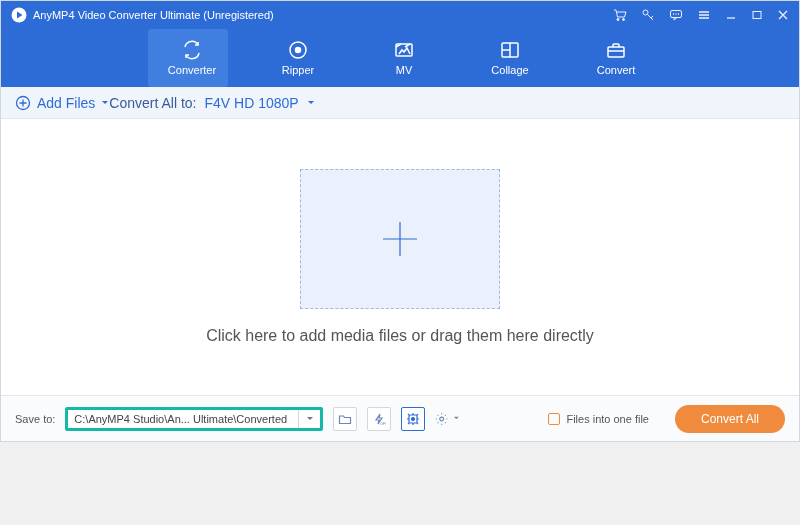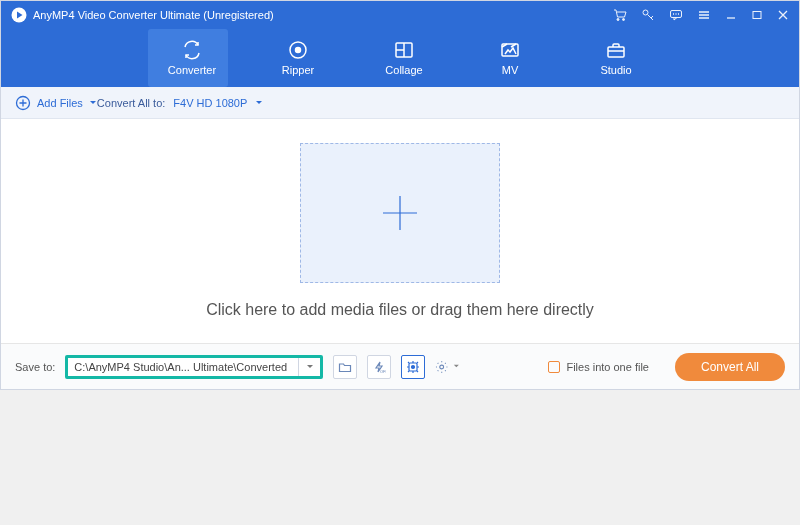"AnyMP4 Video Converter Ultimate" .app { height: 390px -> 442px }
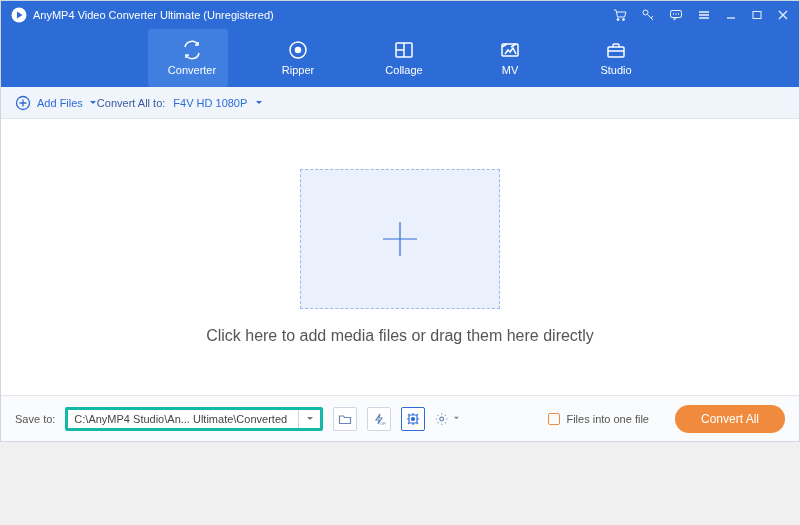"Collage" div.nav-item { order: before "MV" -> after "MV" }
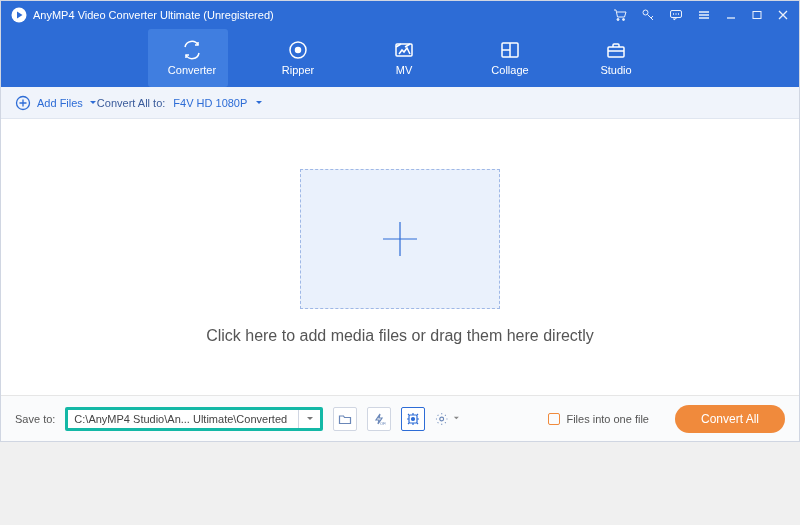"Studio" span { text: Studio -> Convert }
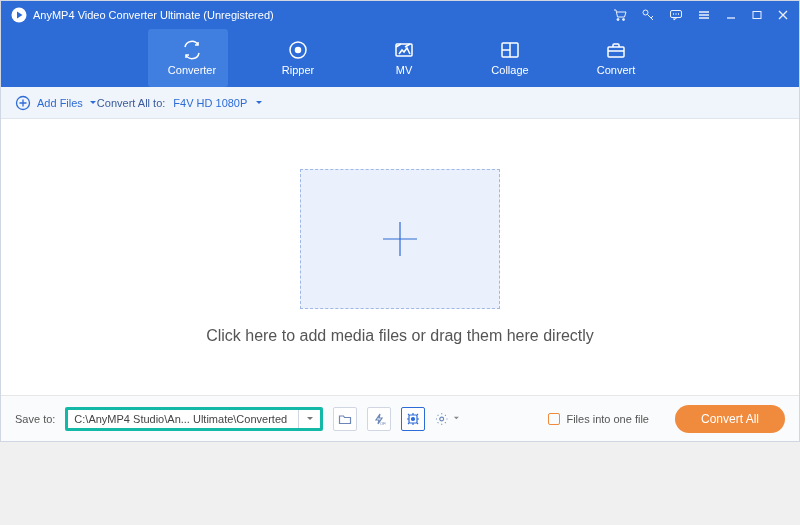"Add Files" .subbar { font-size: 11px -> 14px }
